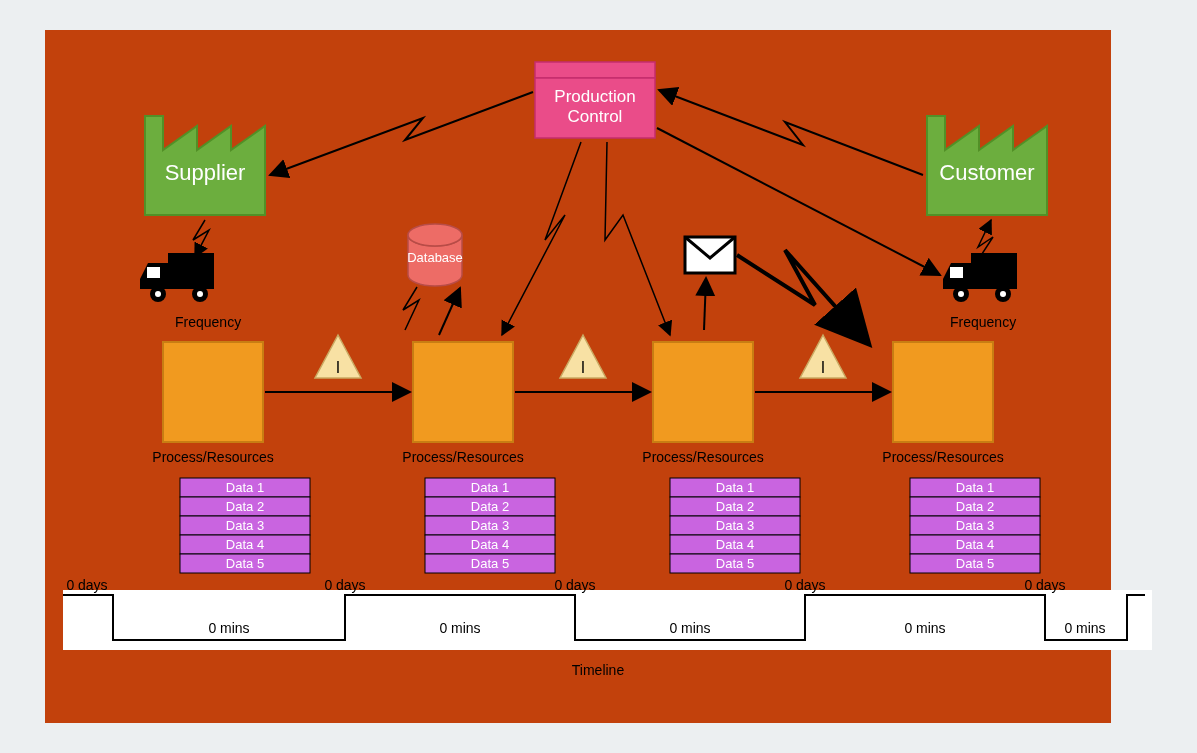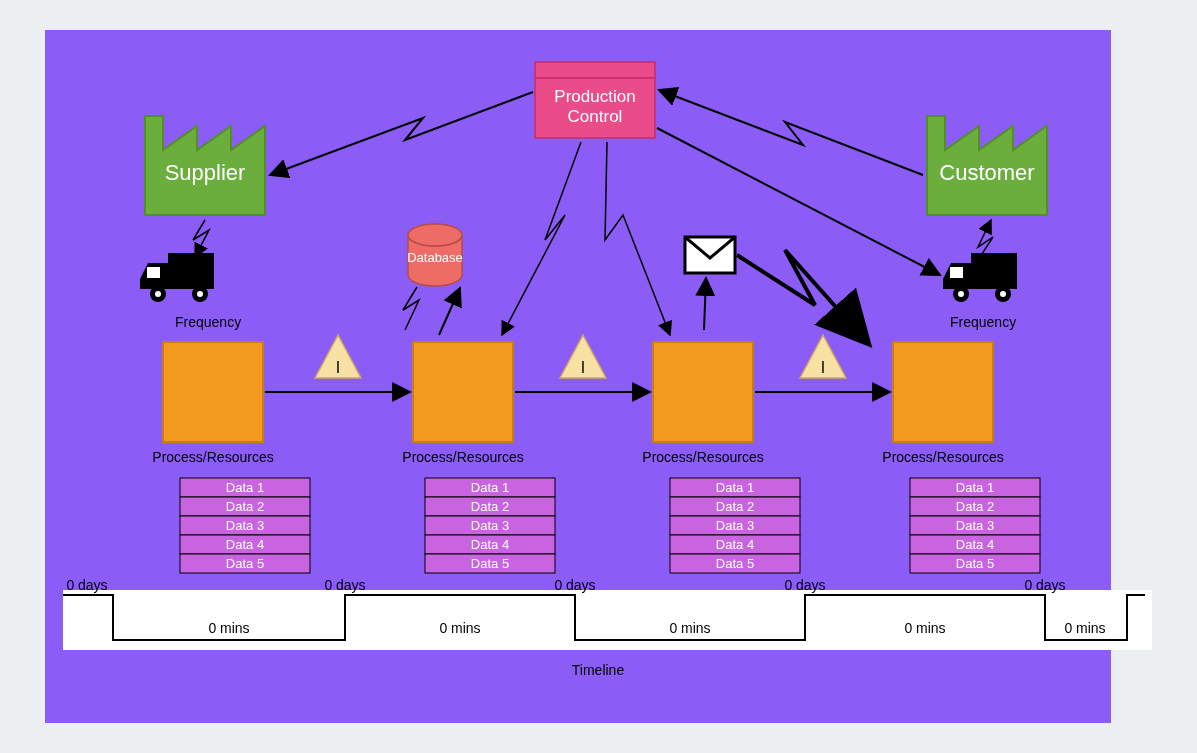"Production" .sheet { background: #8b5cf6 -> #c2410c }
